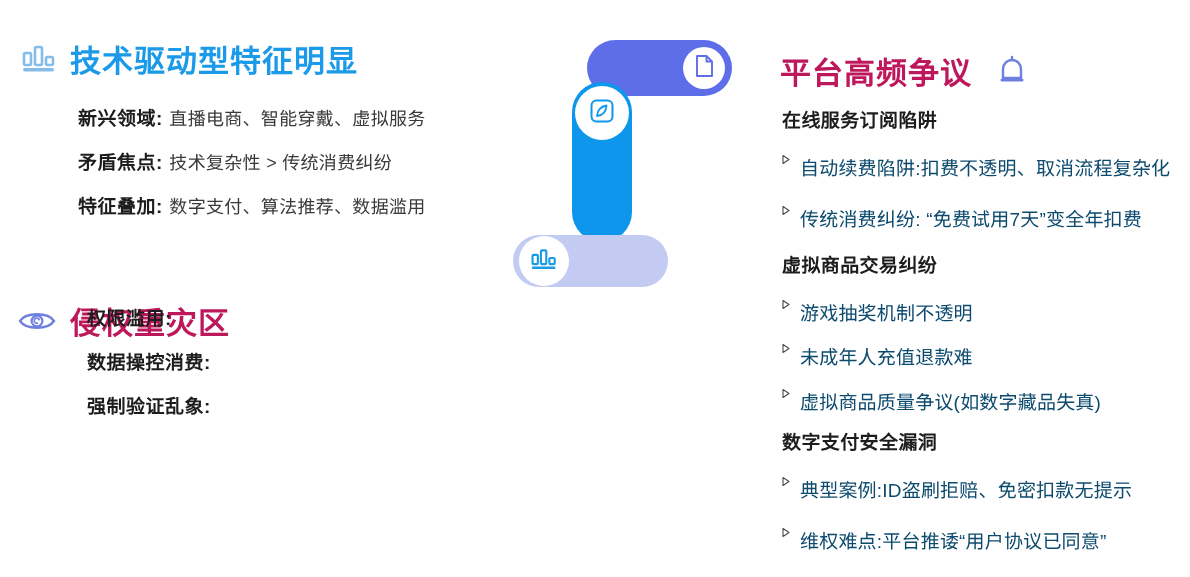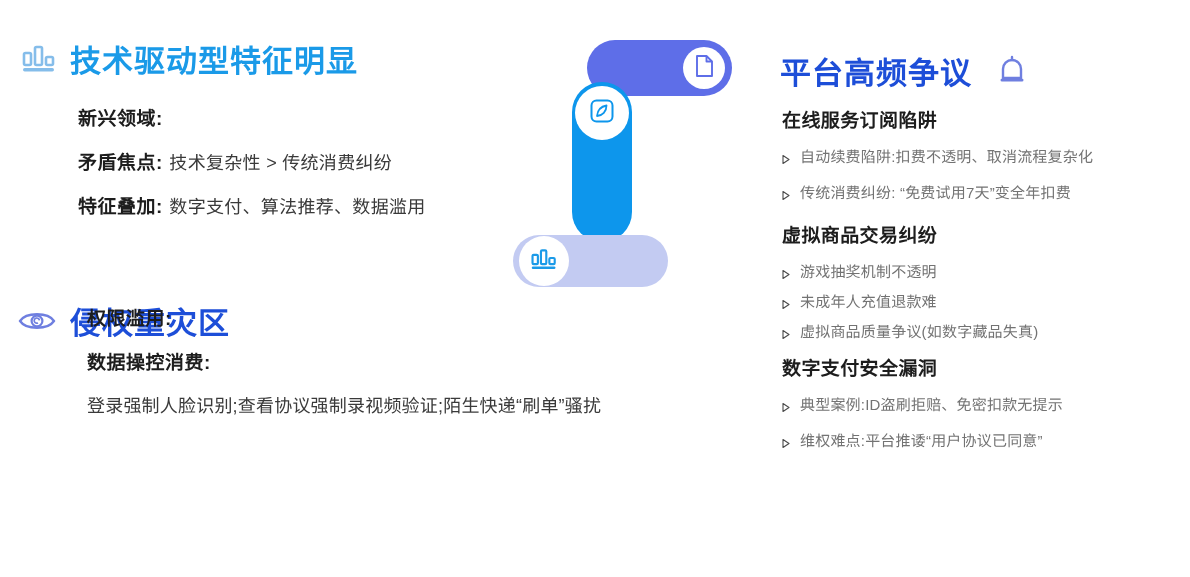"平台高频争议" .sec-title.indigo { color: #1d4ed8 -> #be185d }
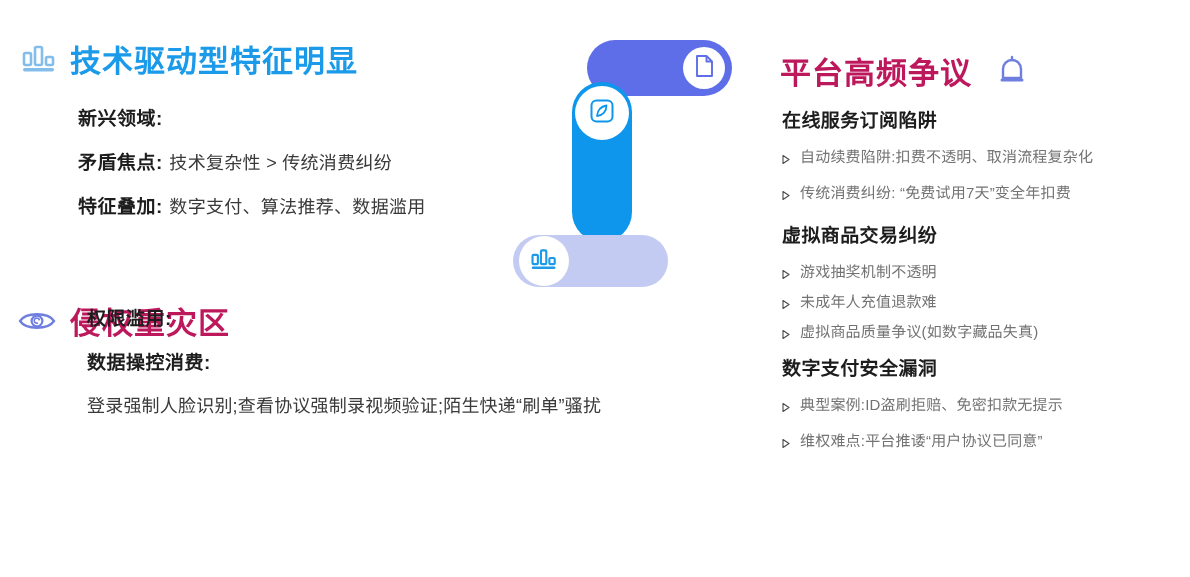"直播电商、智能穿戴、虚拟服务" span.def-desc { html: none -> <span>直播电商、智能穿戴、虚拟服务</span> }
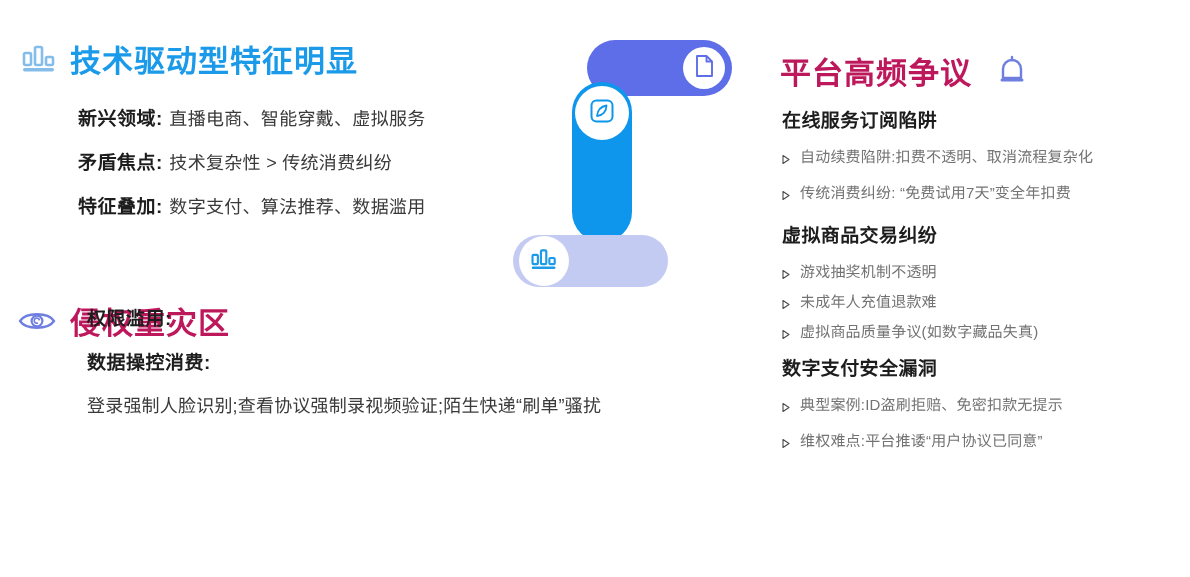"自动续费陷阱:扣费不透明、取消流程复杂化" .r-text { color: #737373 -> #0c4a6e; font-size: 15px -> 19px; margin-top: none -> 10px }
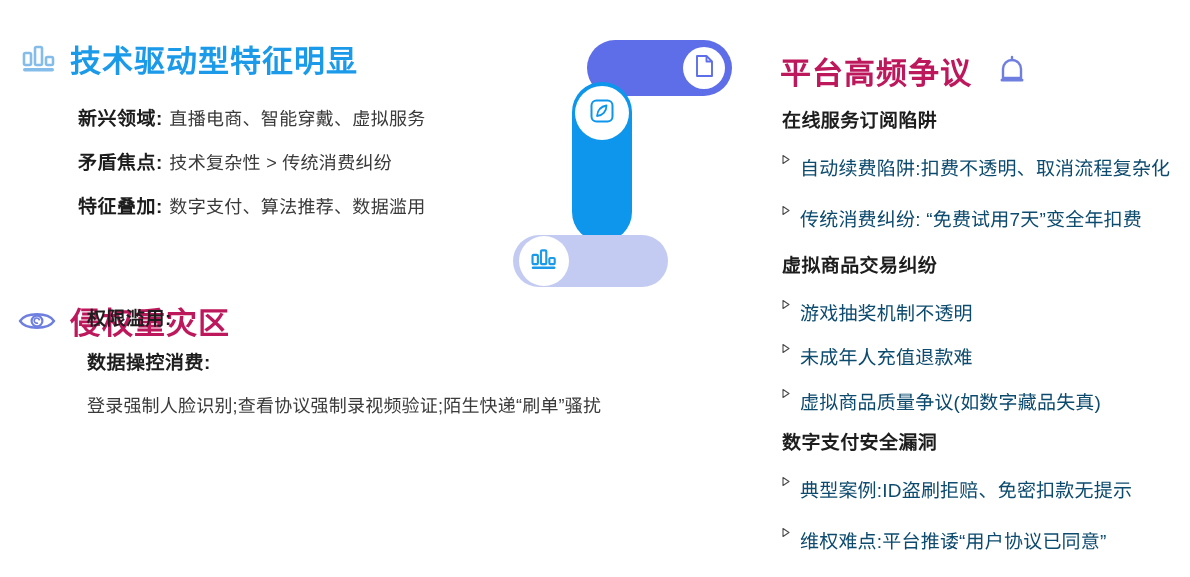"强制验证乱象:" div.sub-title { html: none -> <div>强制验证乱象:</div> }
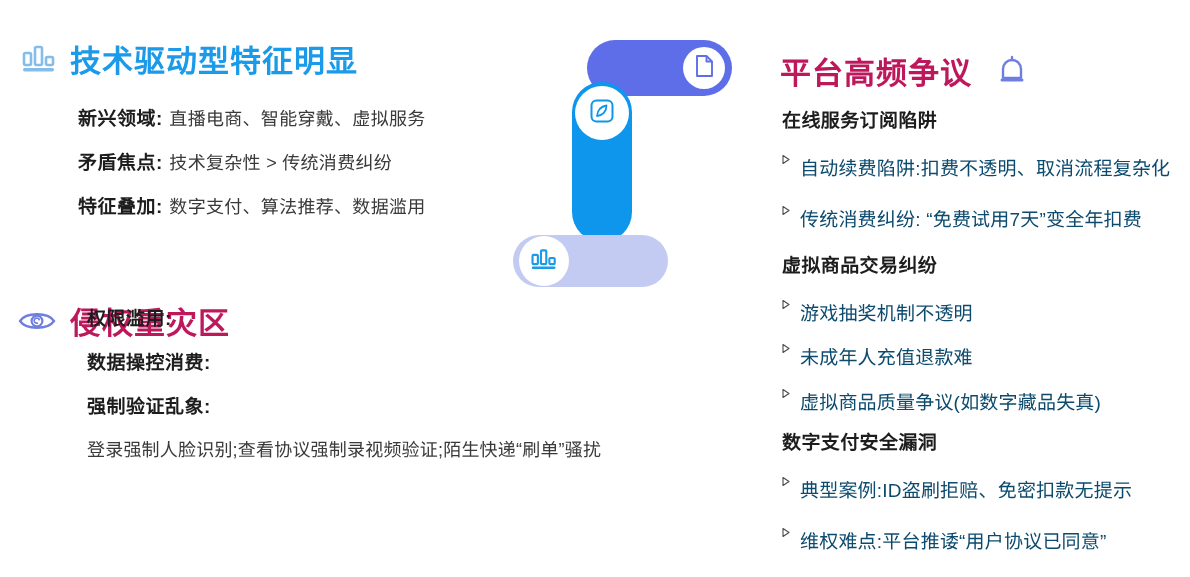"登录强制人脸识别;查看协议强制录视频验证;陌生快递“刷单”骚扰" div.sub-body { html: <div>登录强制人脸识别;查看协议强制录视频验证;陌生快递“刷单”骚扰</div> -> none }
